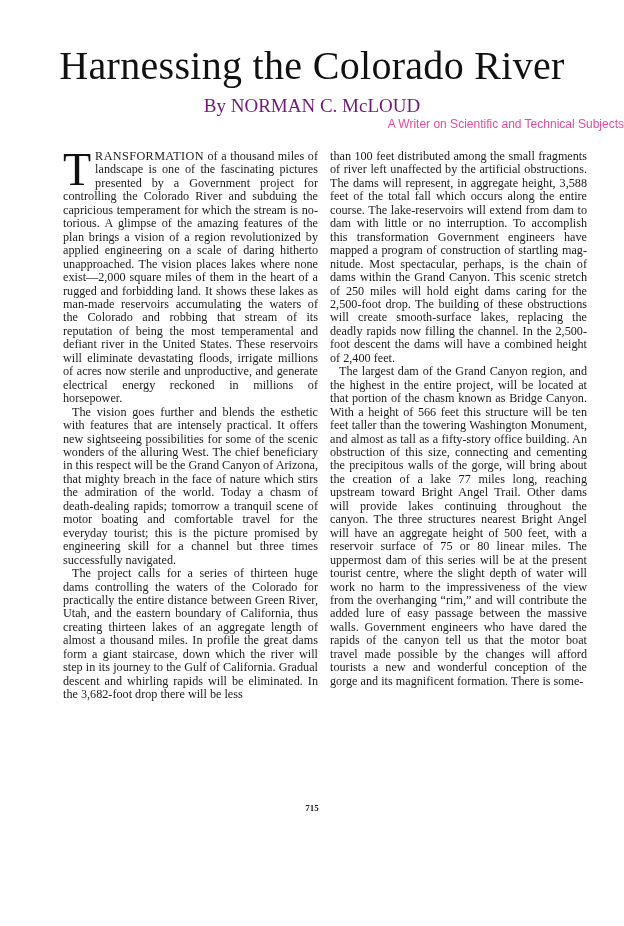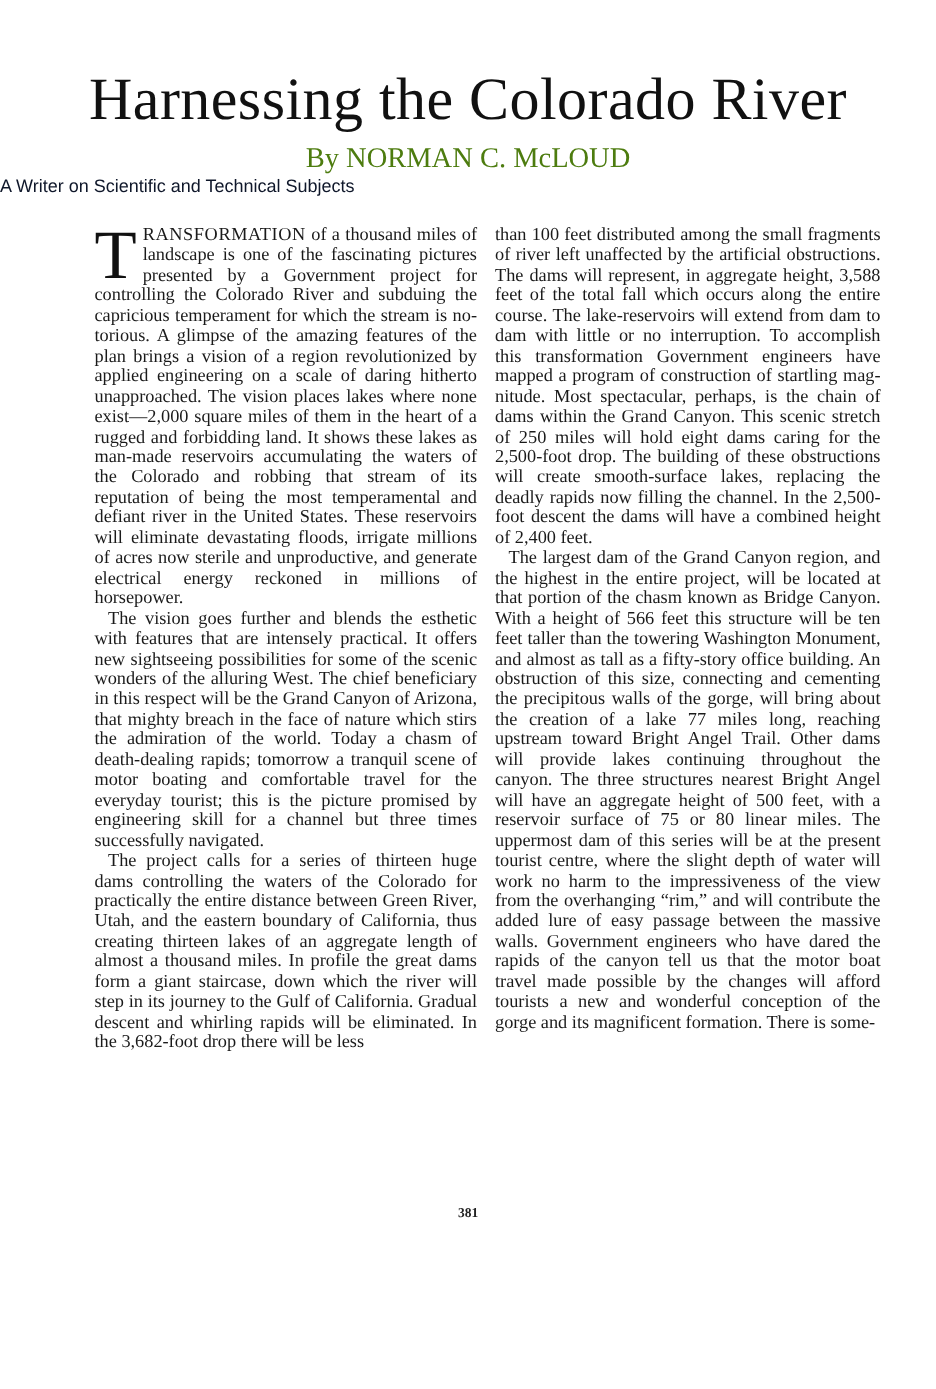"By NORMAN C. McLOUD" .byline { color: #4d7c0f -> #701a75 }
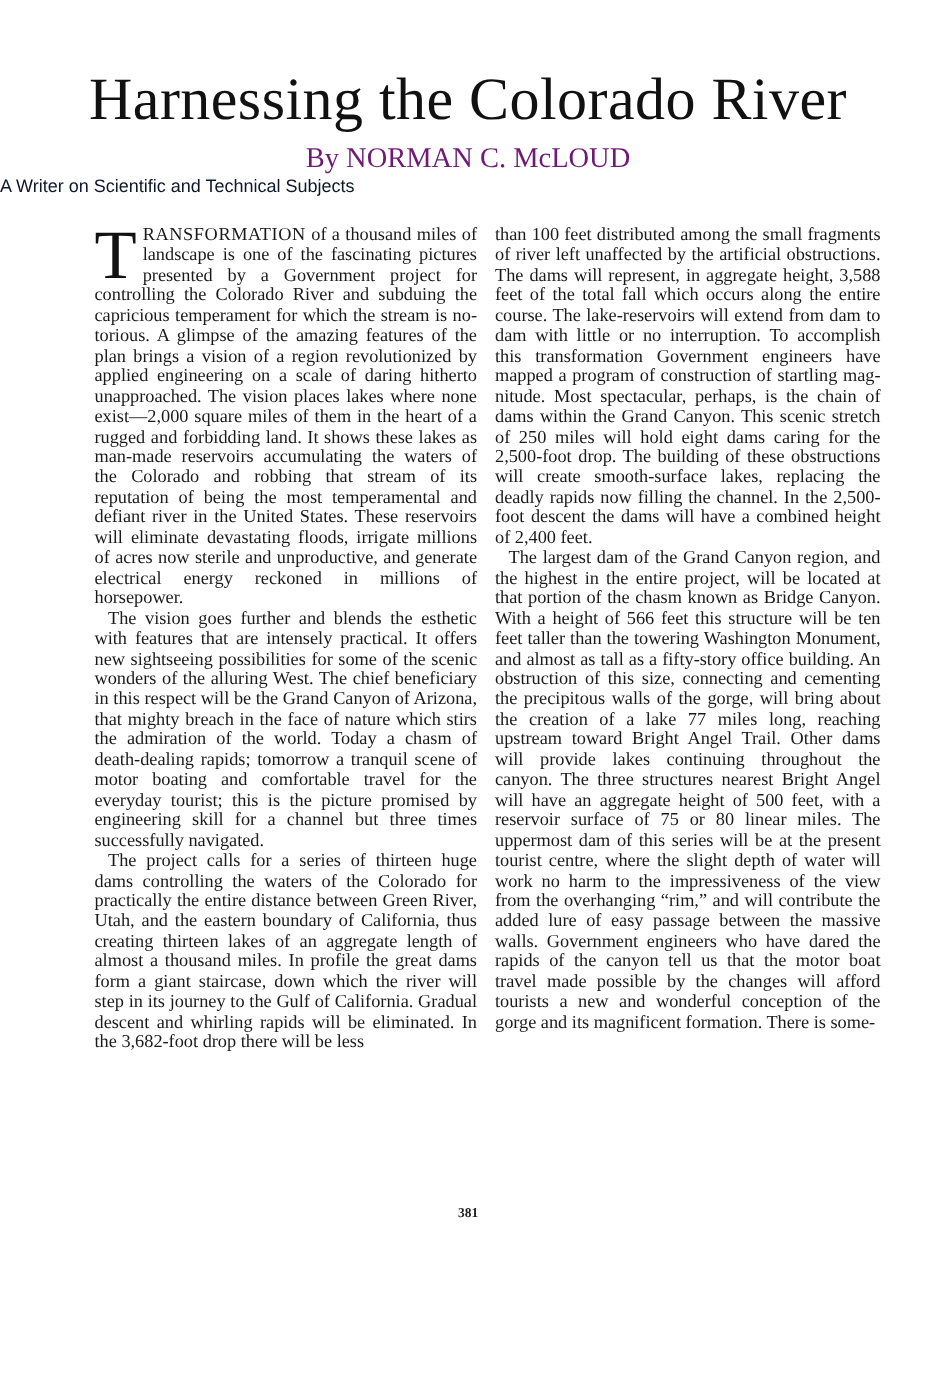"A Writer on Scientific and" .subtitle { color: #0f172a -> #ec4899; text-align: left -> right }
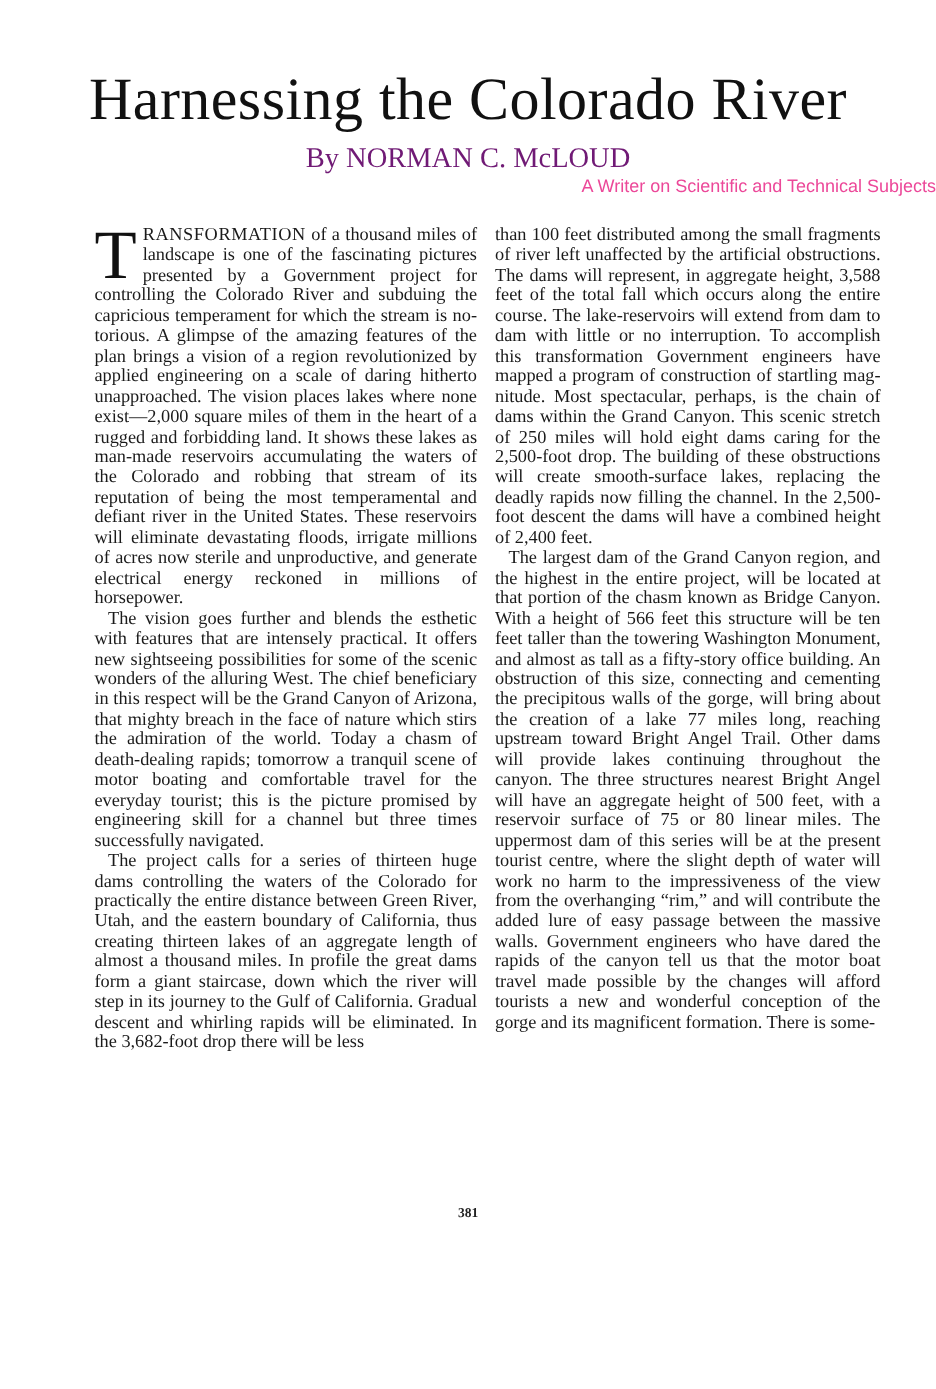"381" div.page-number { text: 381 -> 715 }
